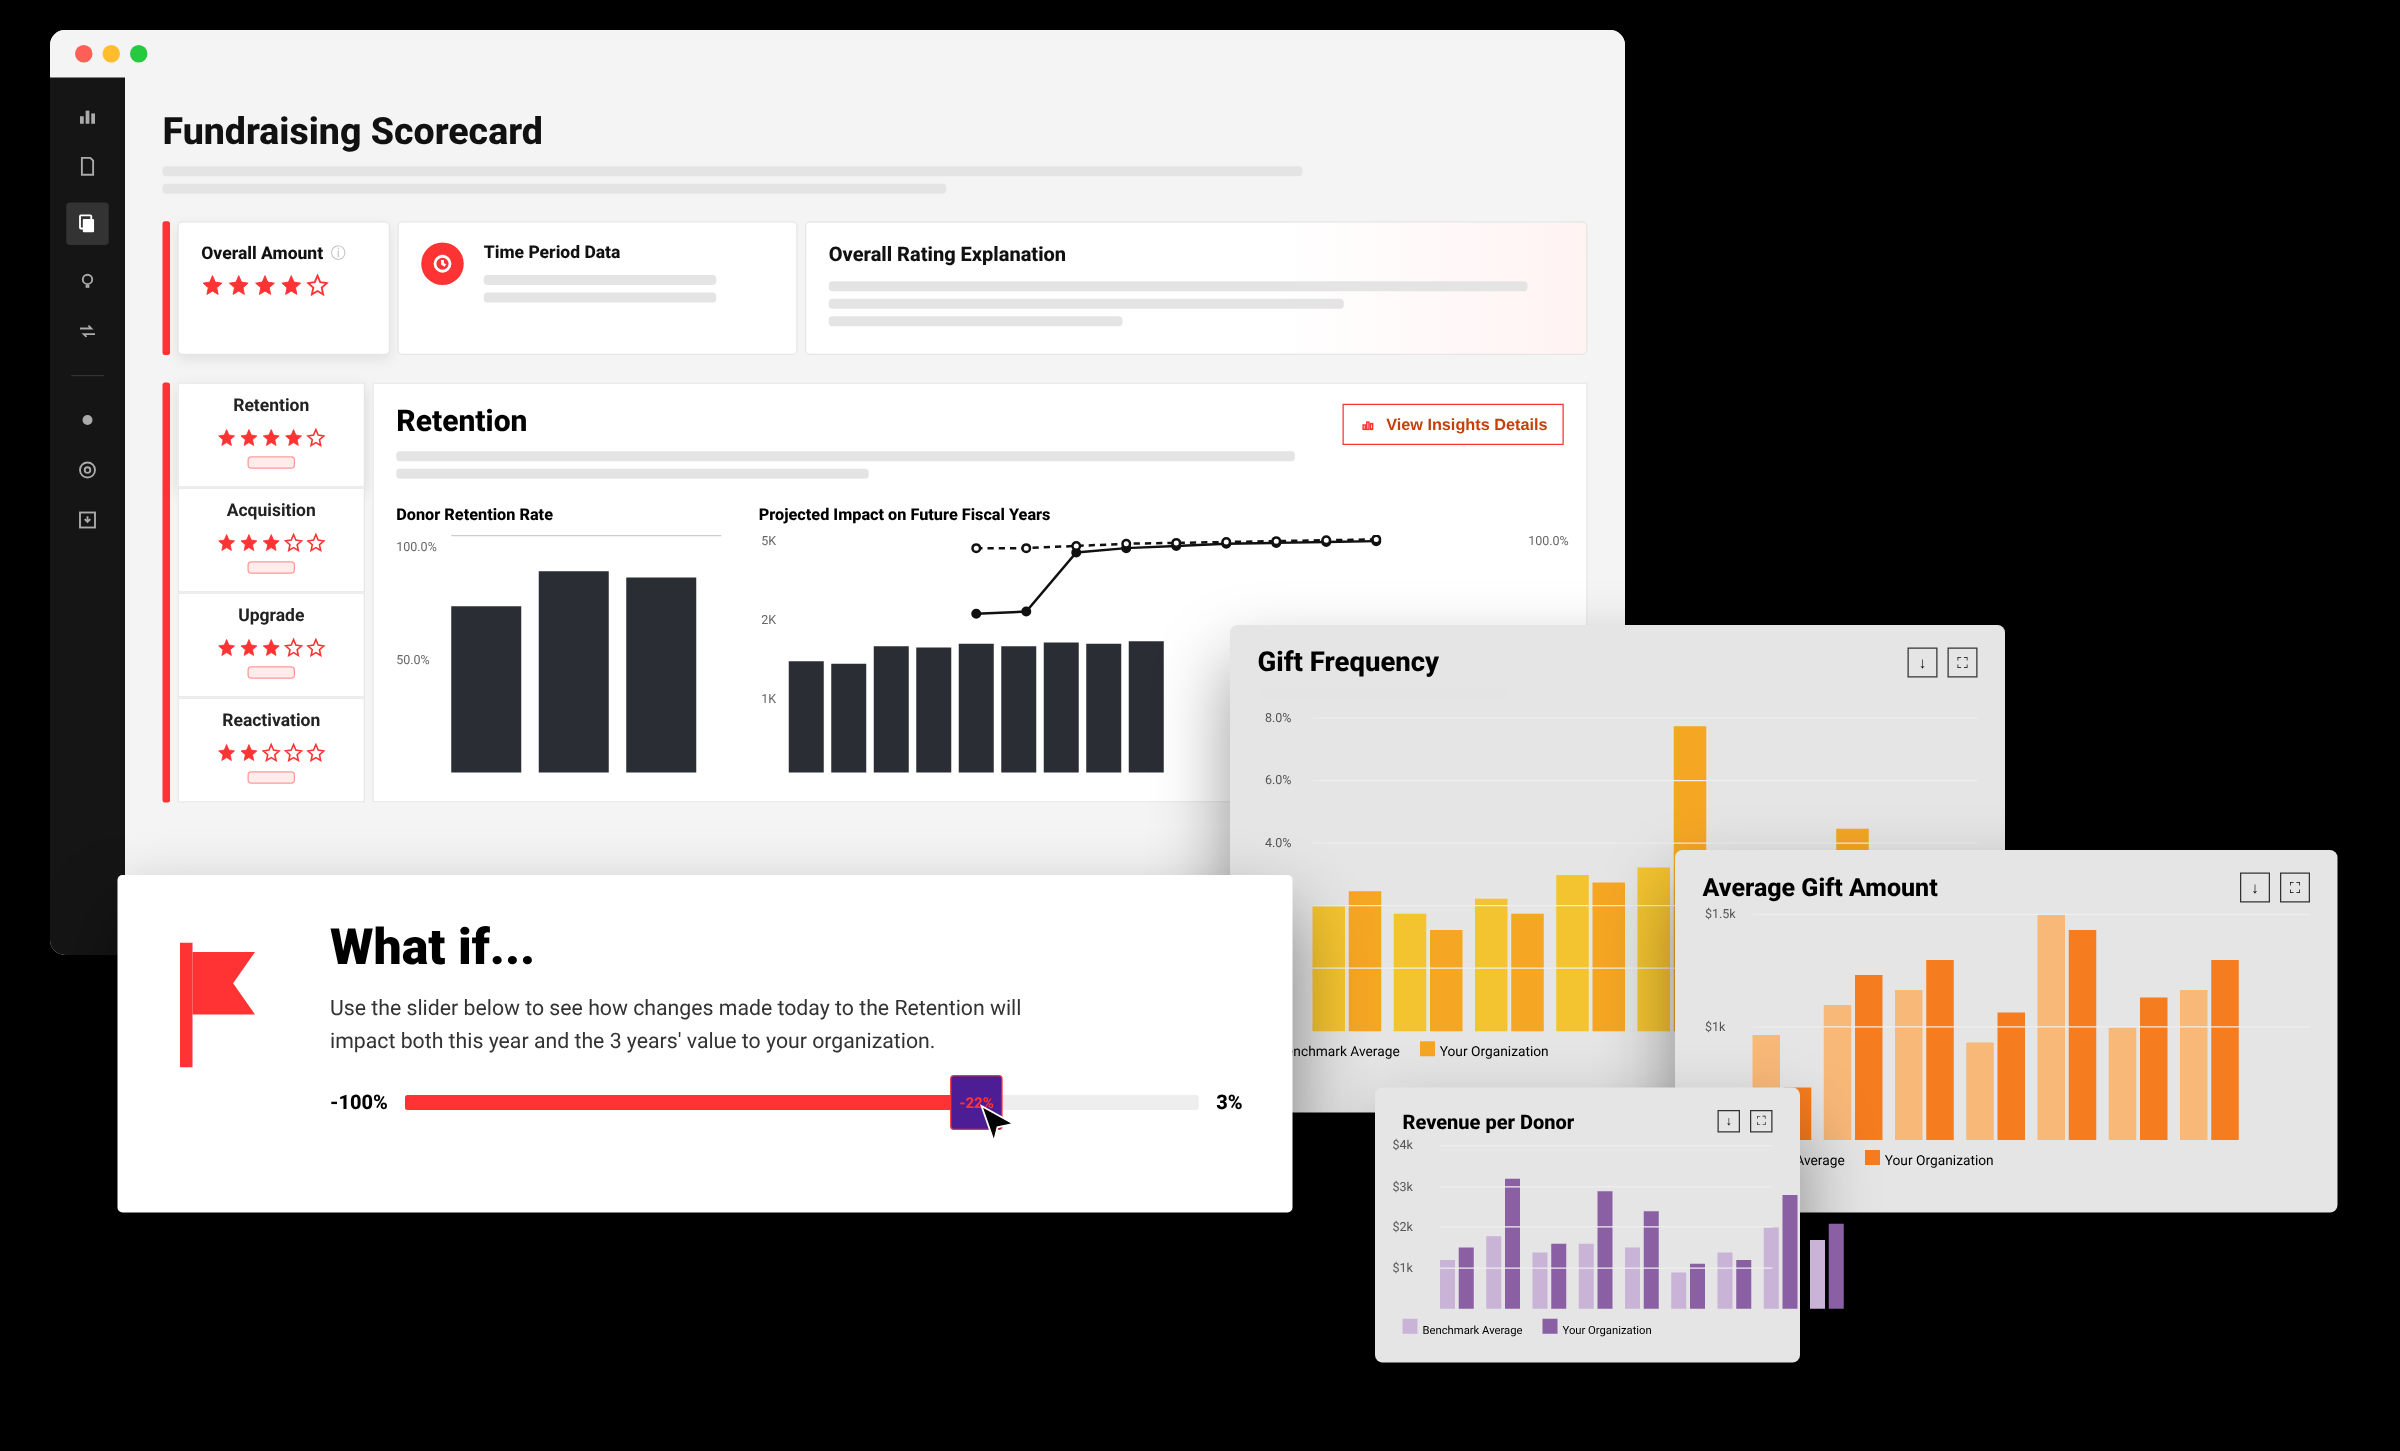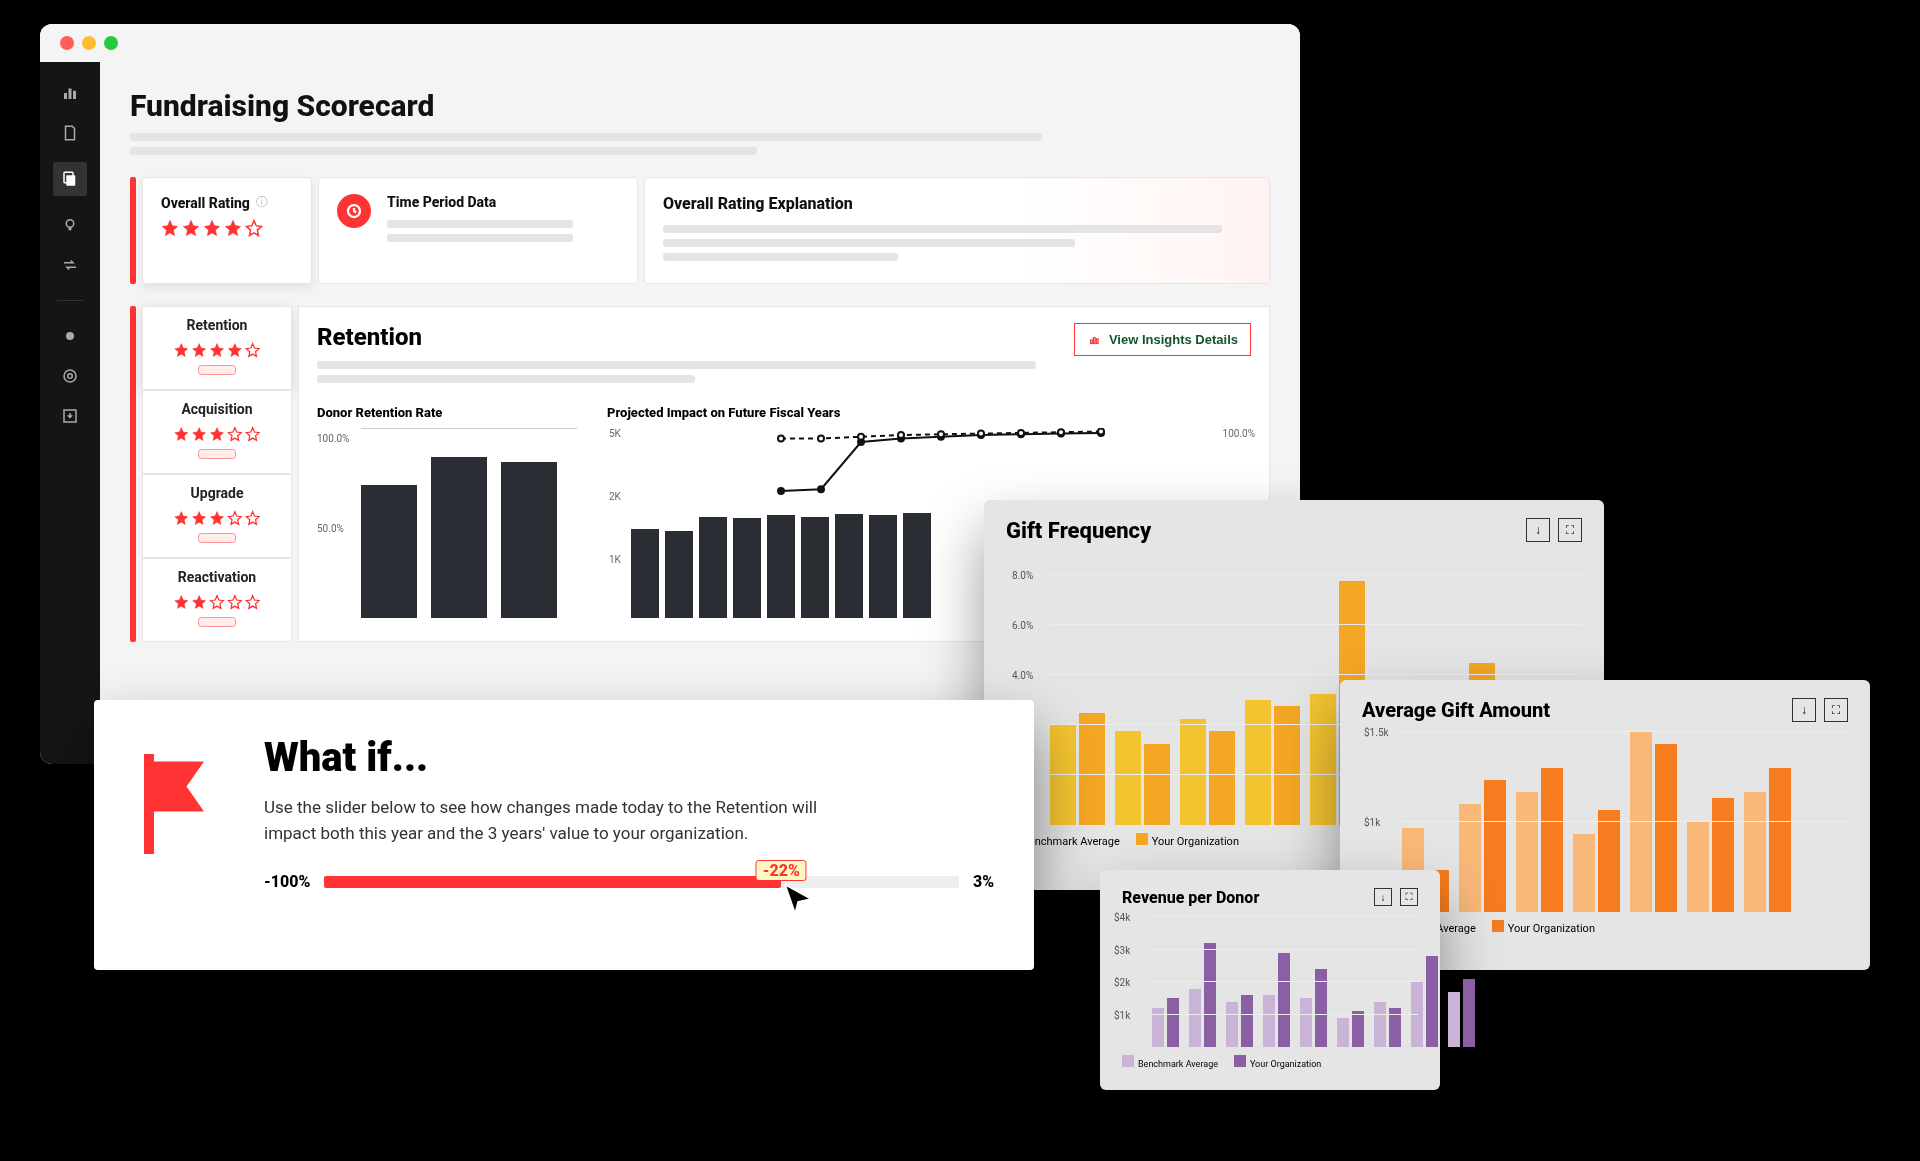"Overall Rating" span.card-title { text: Rating -> Amount }
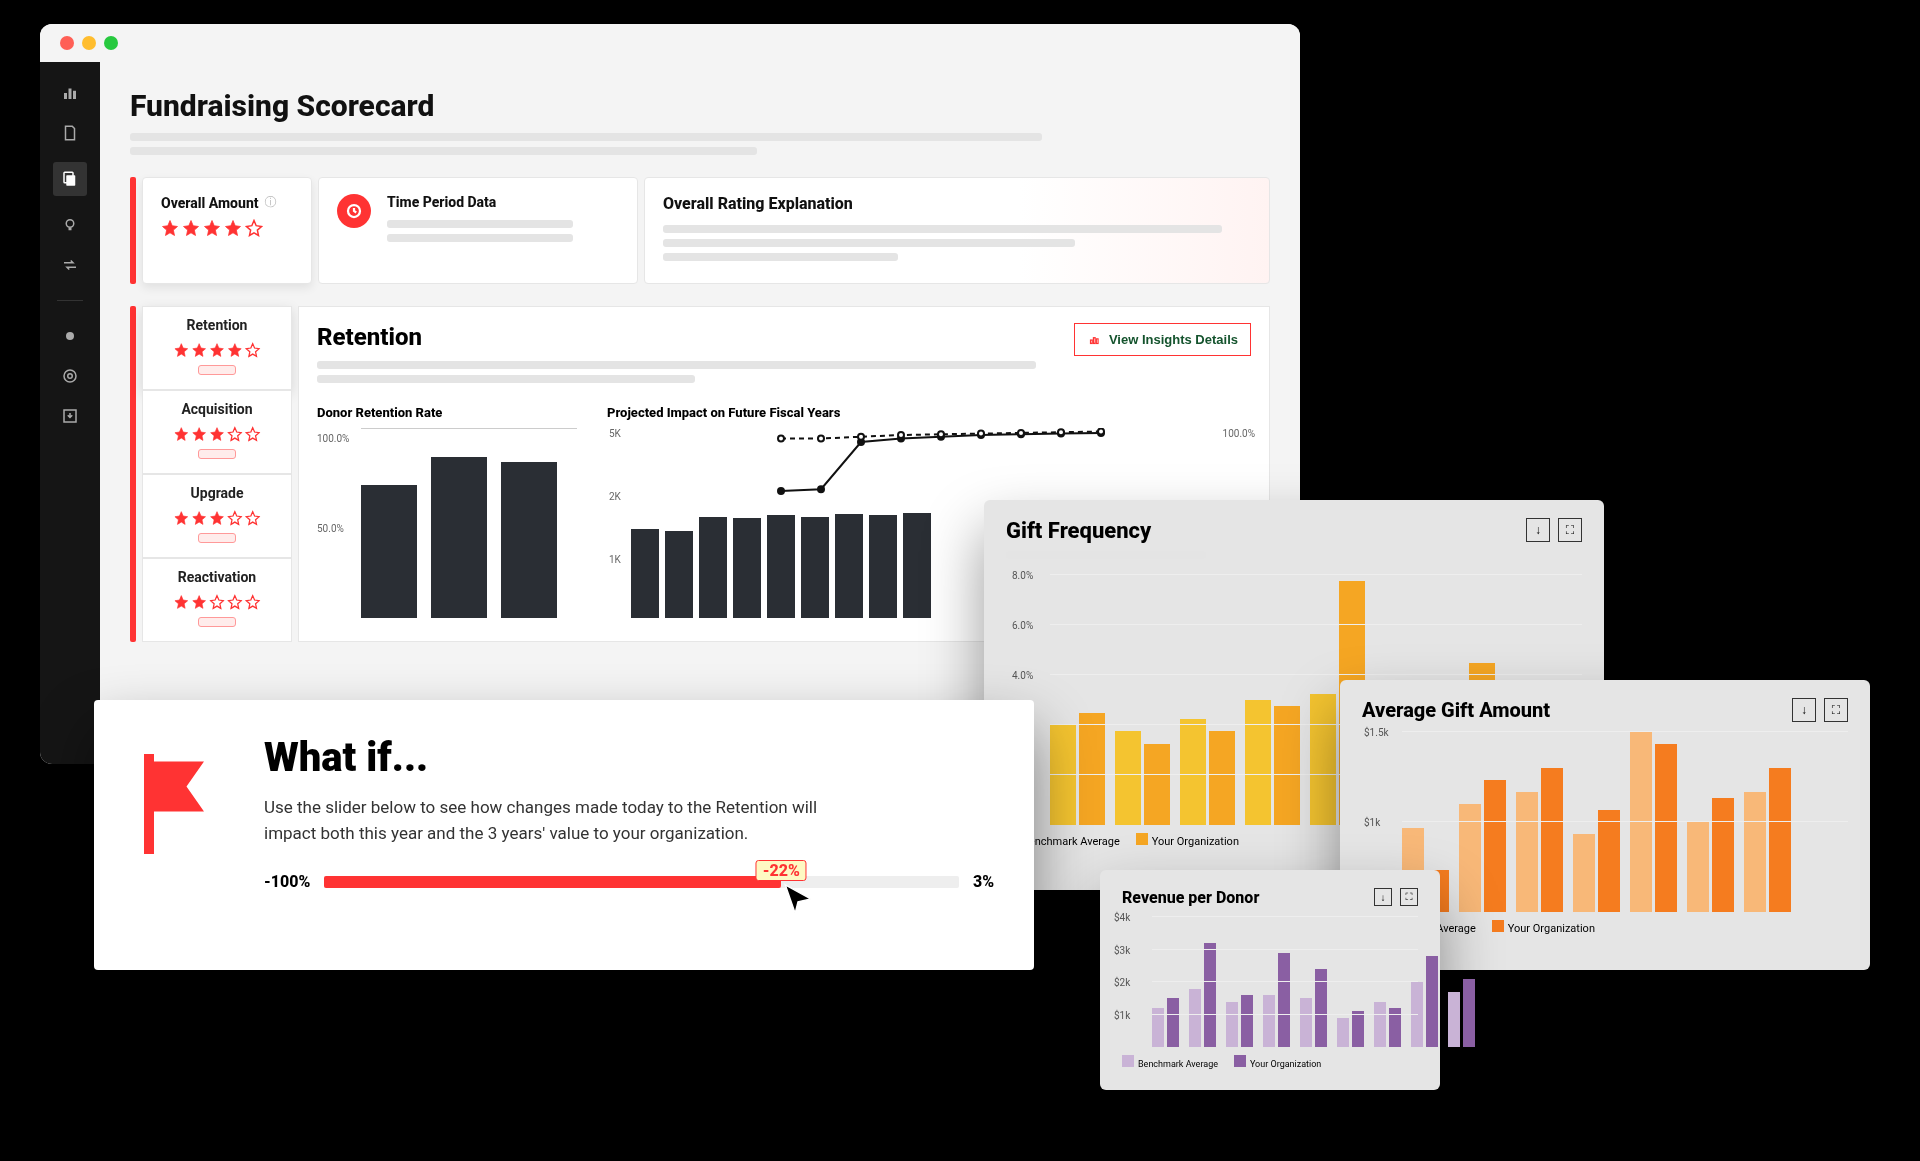"View Insights Details" .view-btn { color: #14532d -> #c2410c }
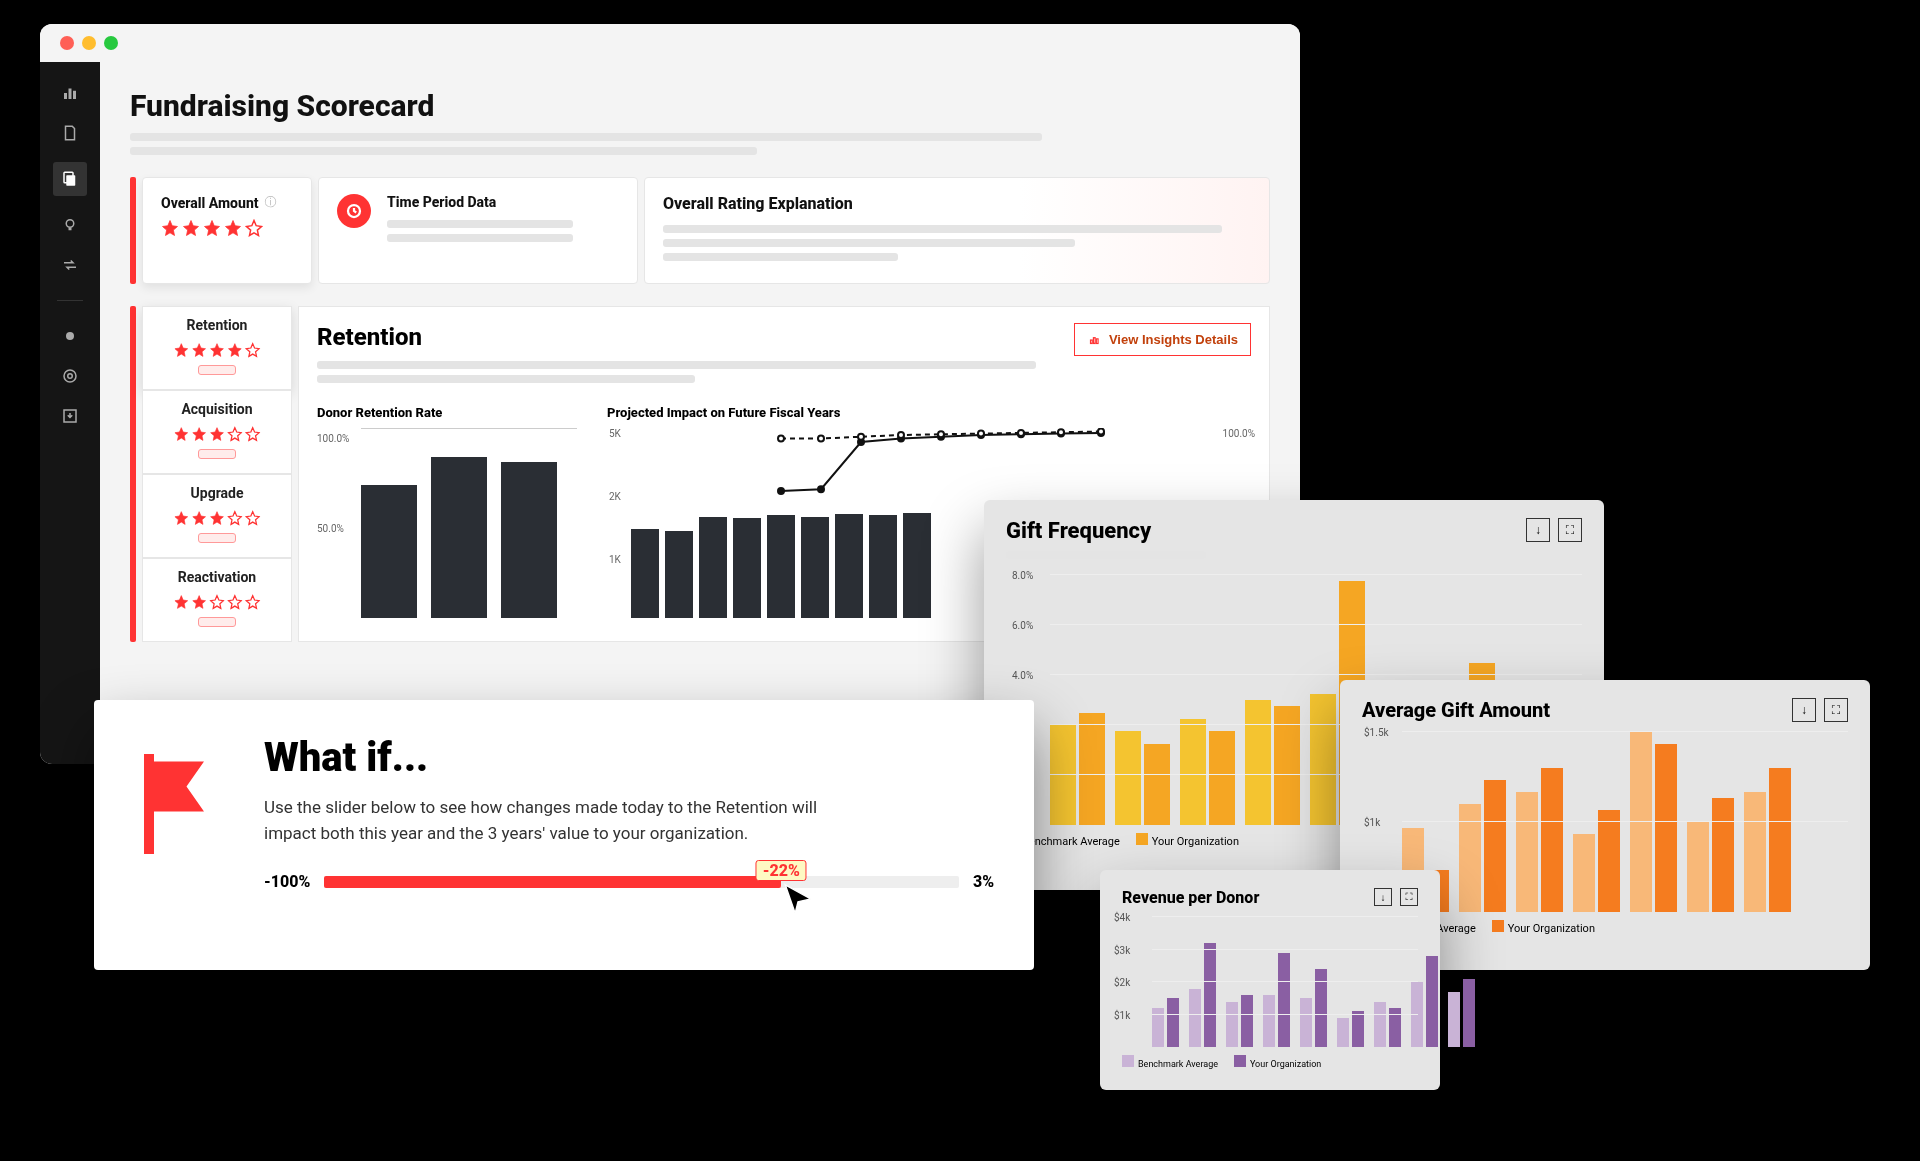"-22%" .slider-thumb { background: #fef9c3 -> #4c1d95; font-size: 16px -> 12px; padding: 0 6px -> 14px 6px }
